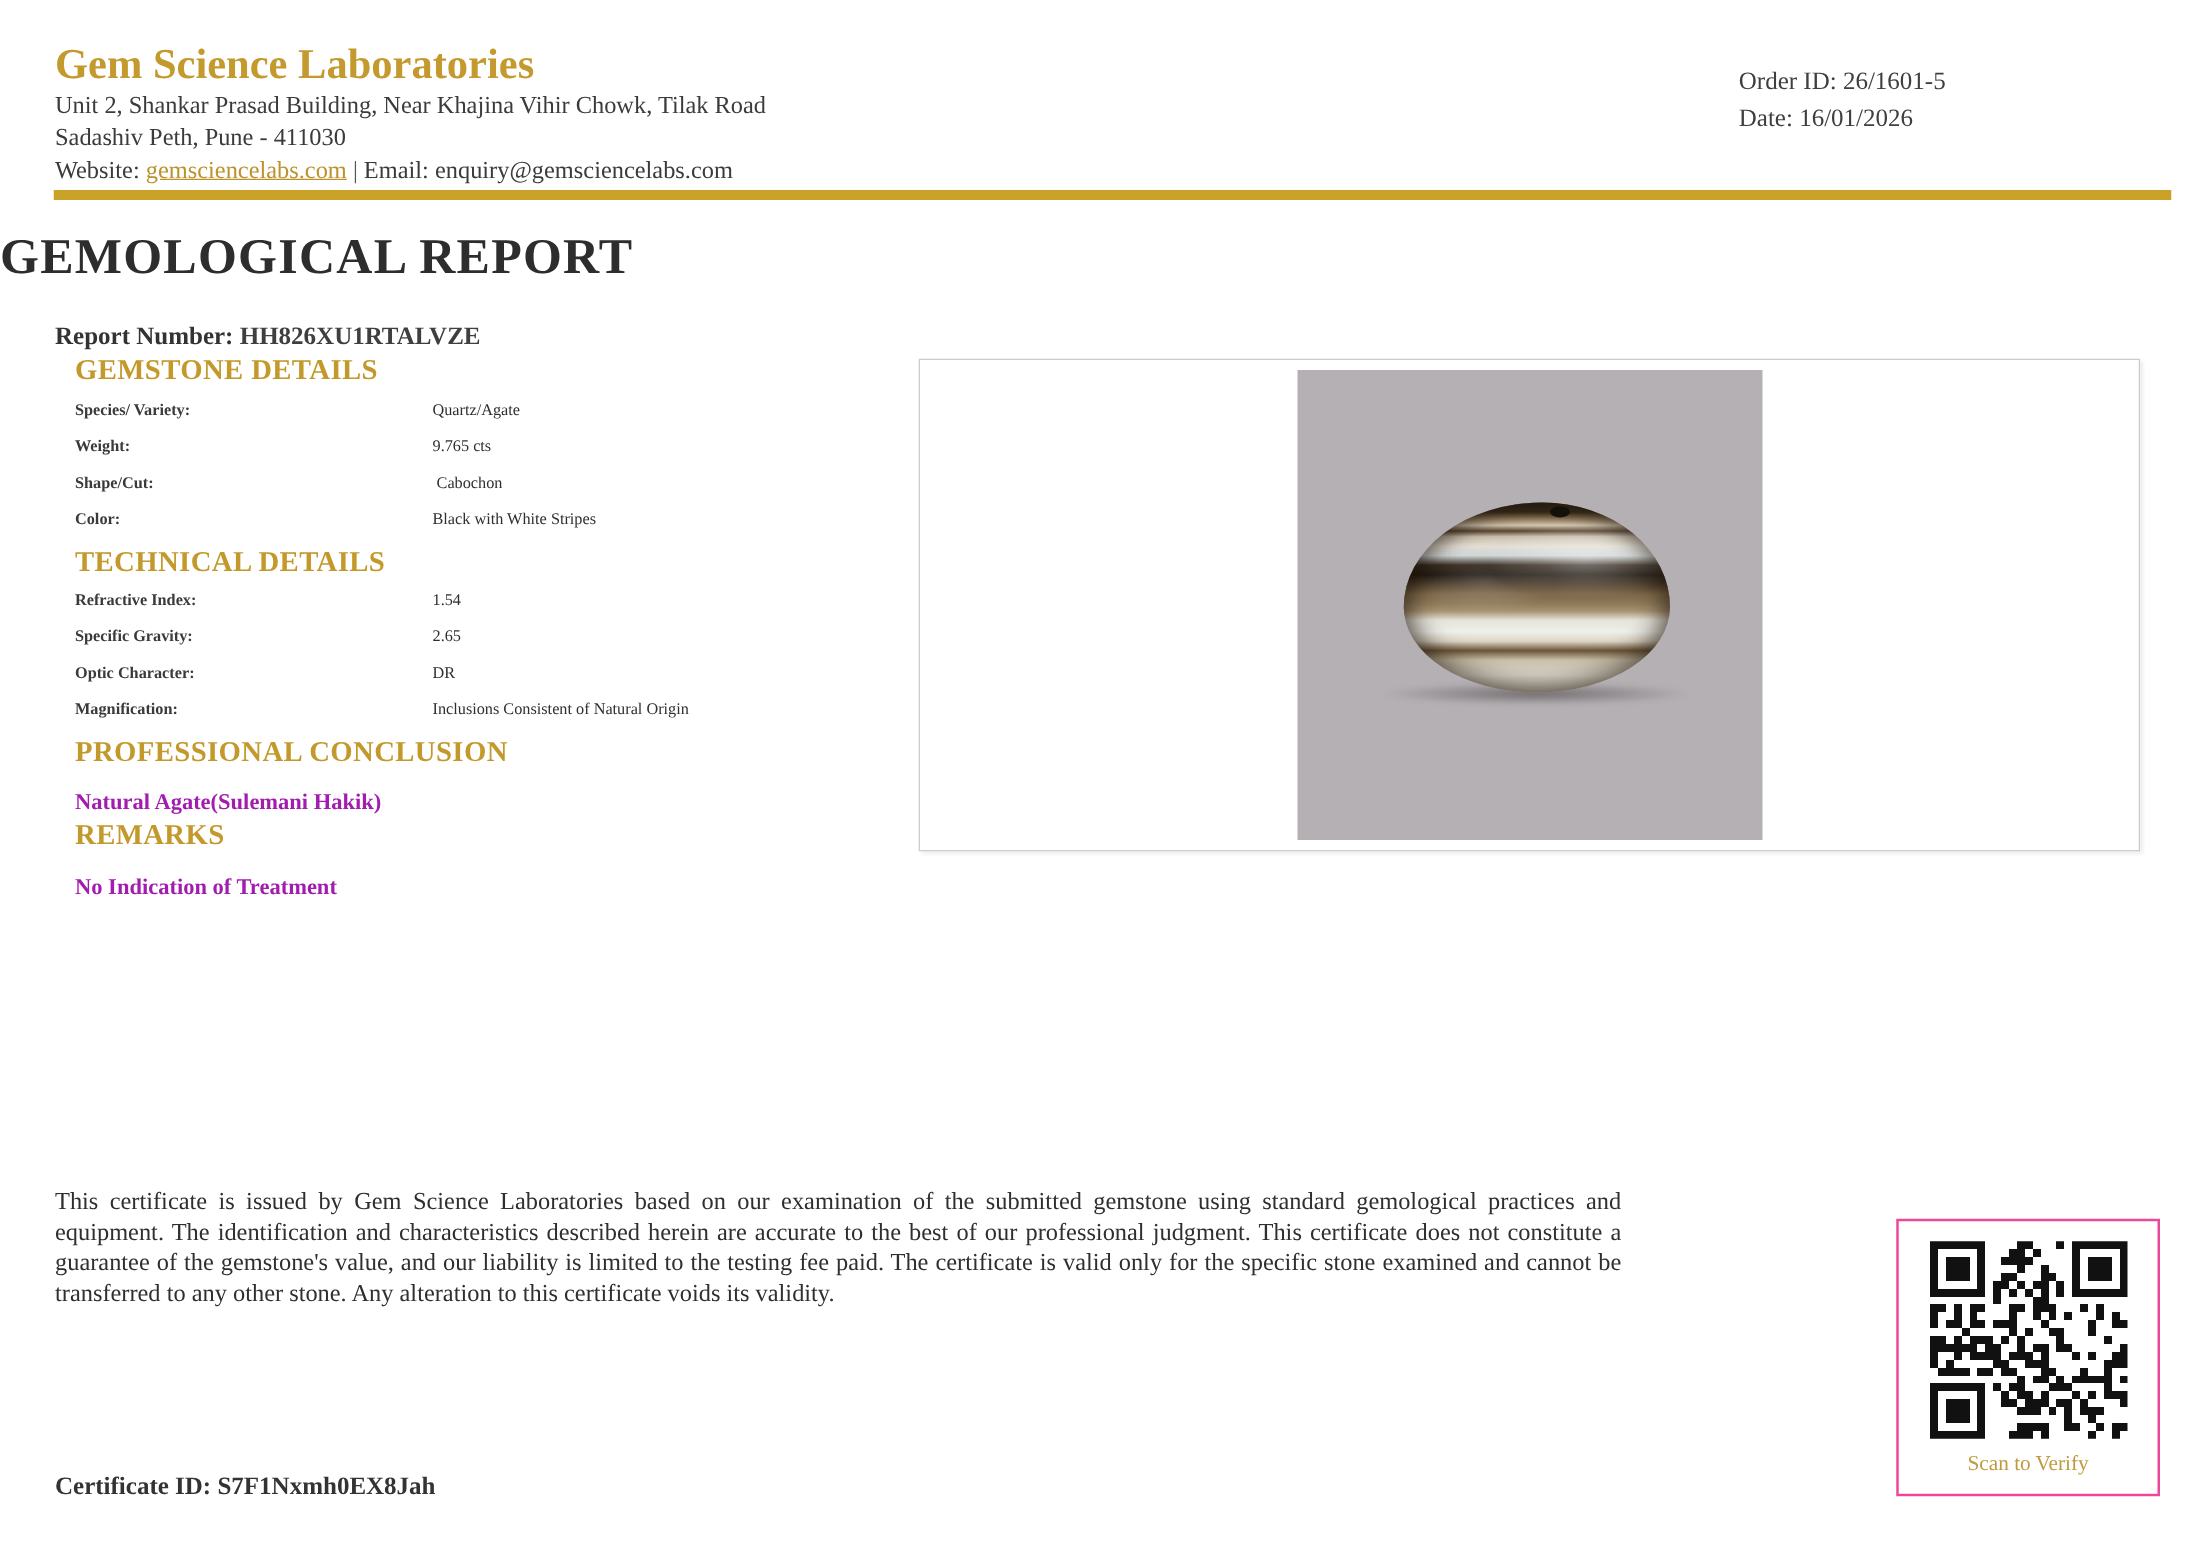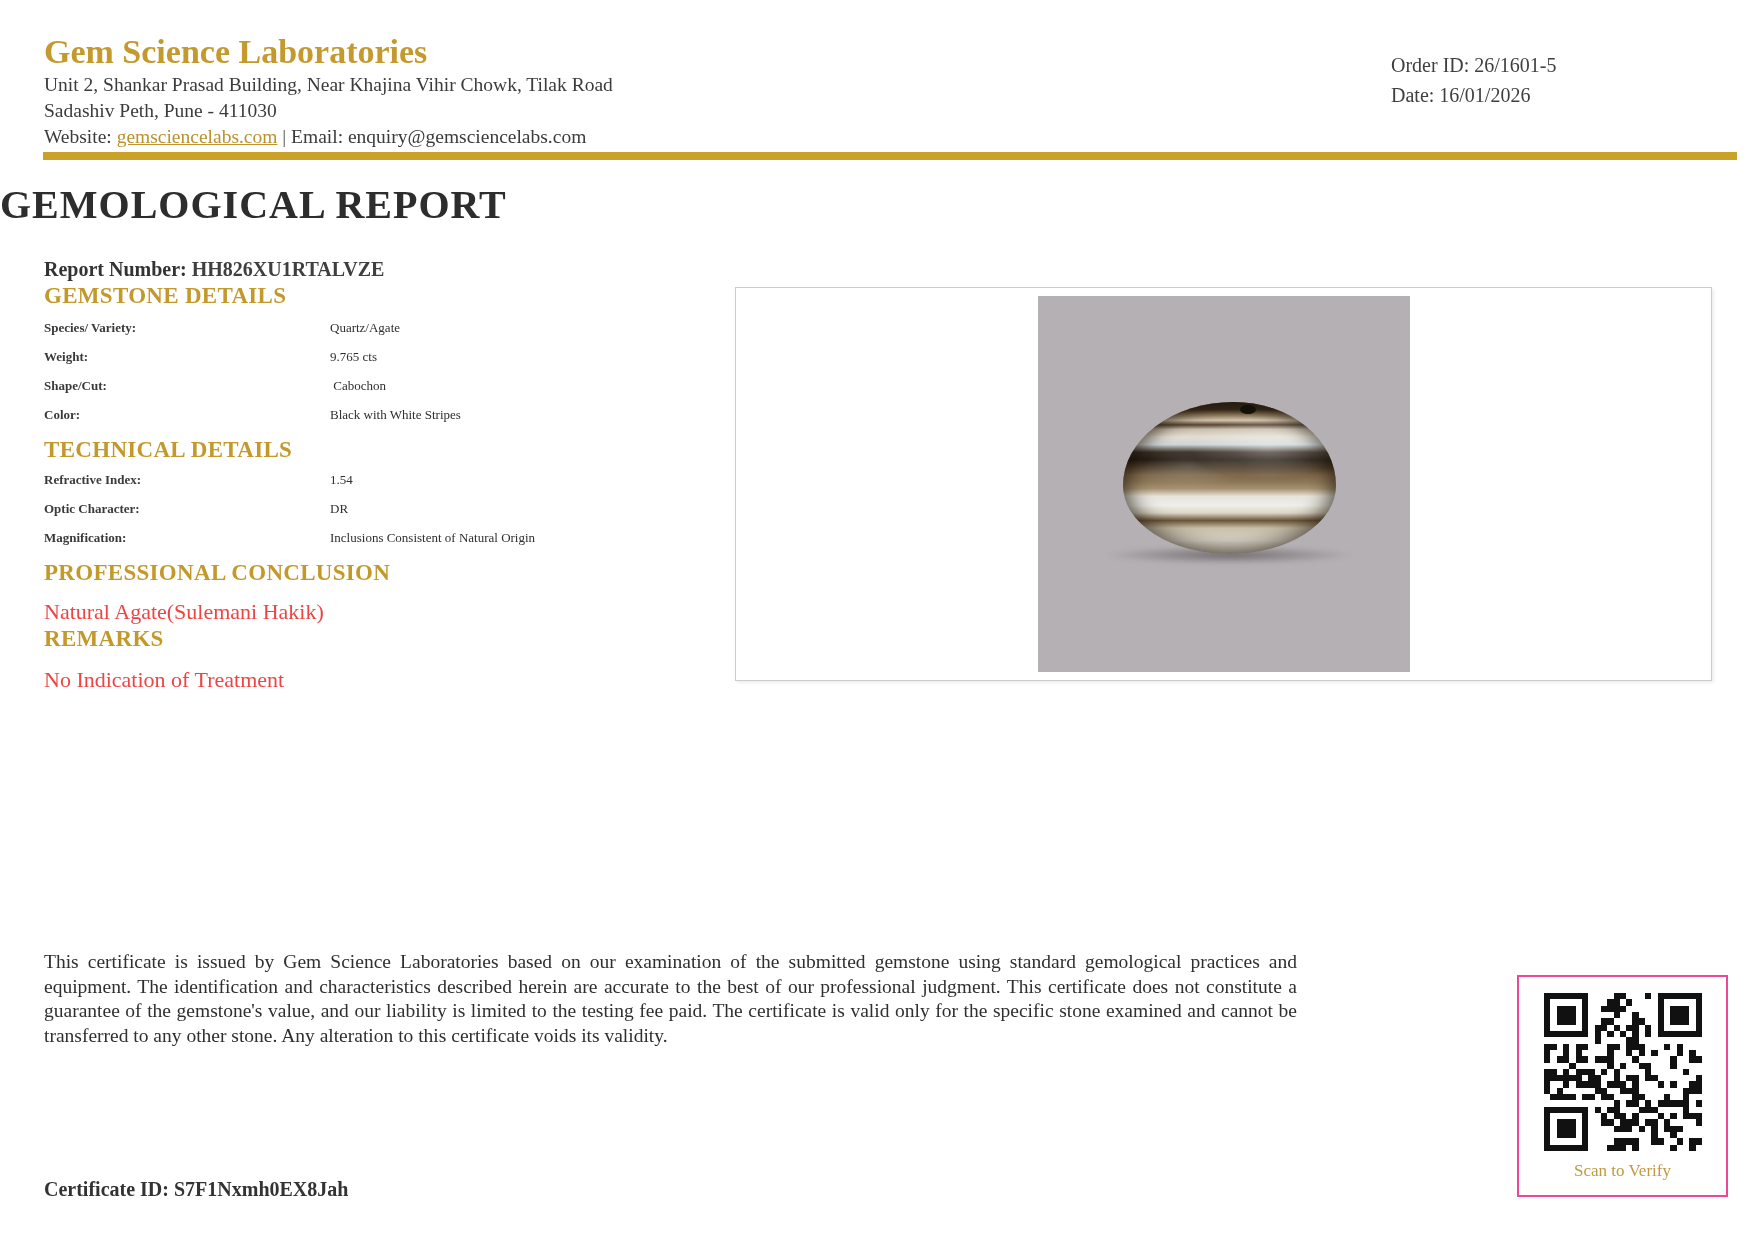"GEMSTONE DETAILS" .left-col { margin-left: 44px -> 60px }
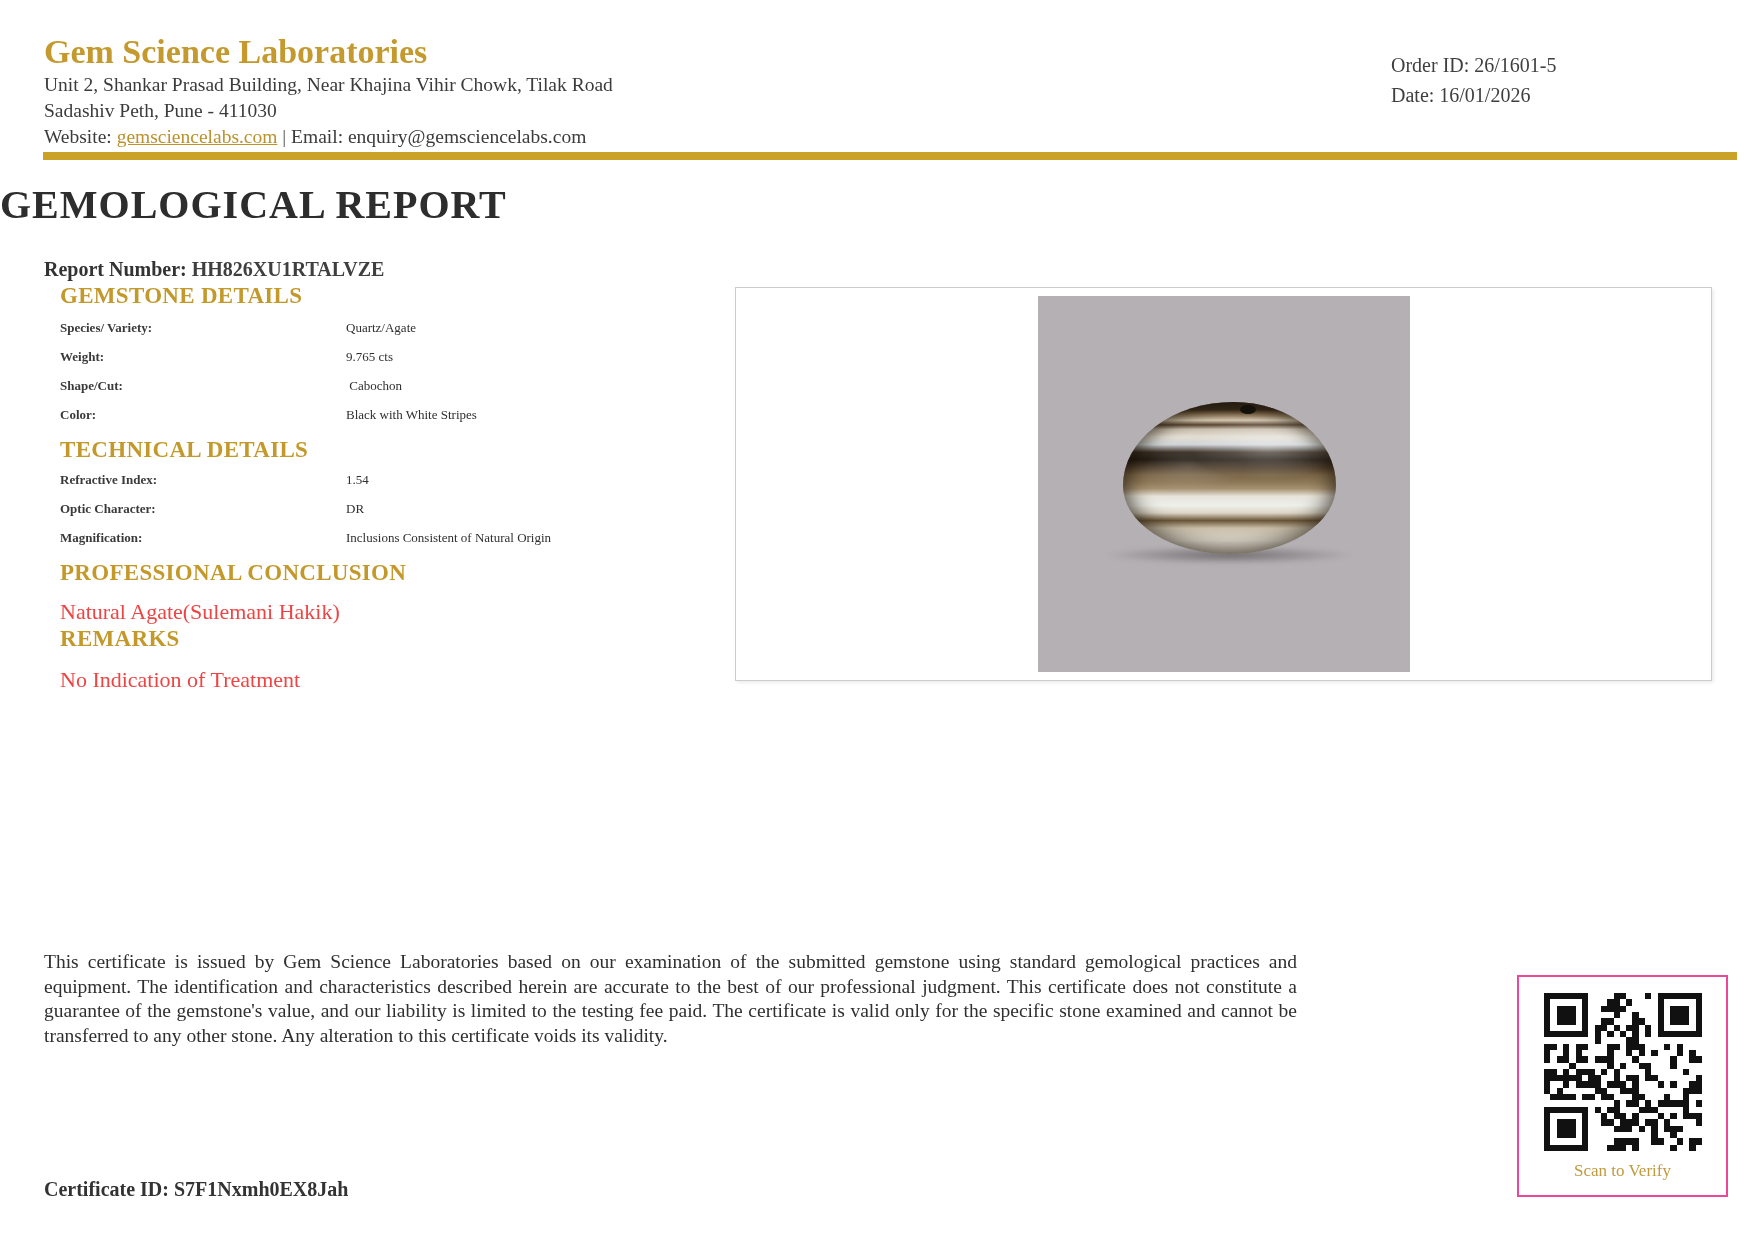"Specific Gravity:" div.row { html: none -> <div> <span>Specific Gravity:</span> <span>2.65</span> </div> }
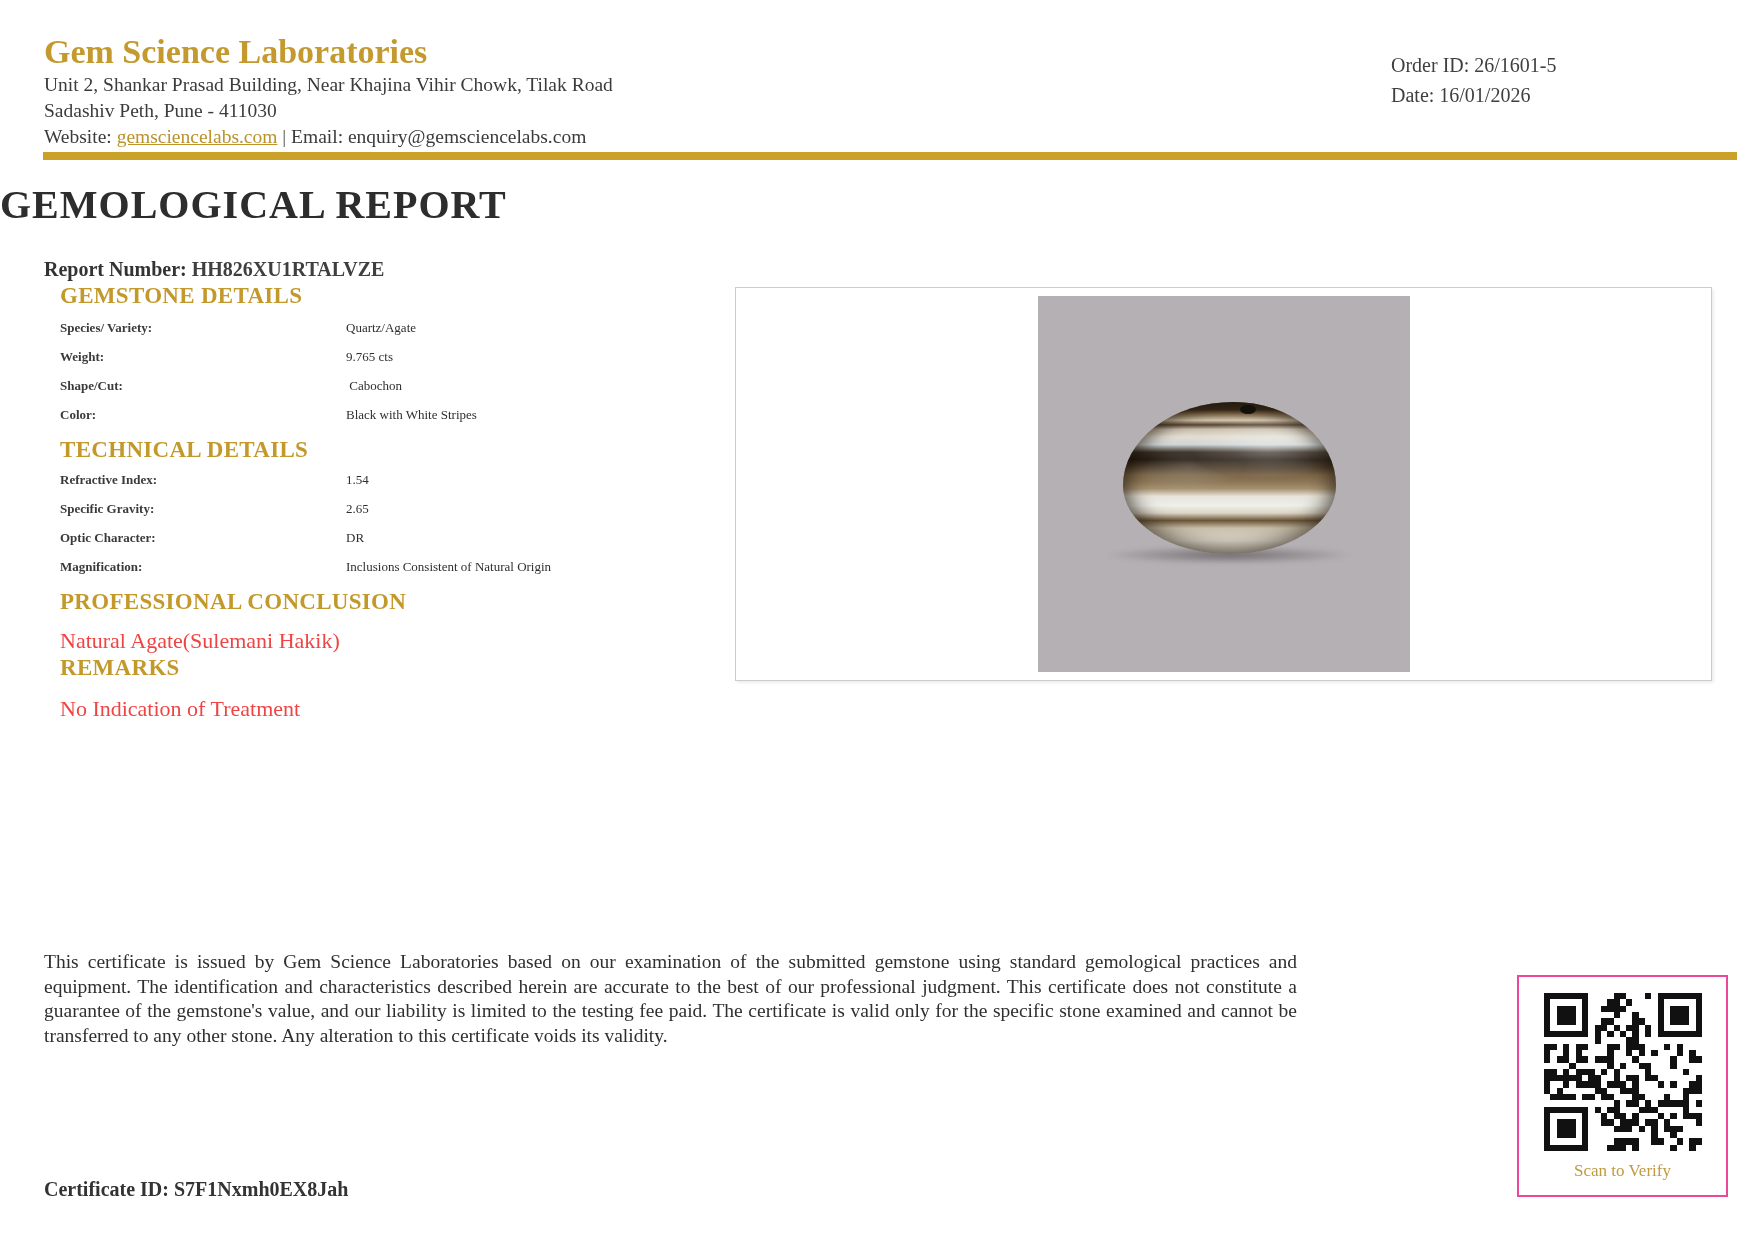"Natural Agate(Sulemani Hakik)" .sec-text { color: #ef4444 -> #a21caf; font-size: 22px -> 18px; font-weight: none -> bold }
